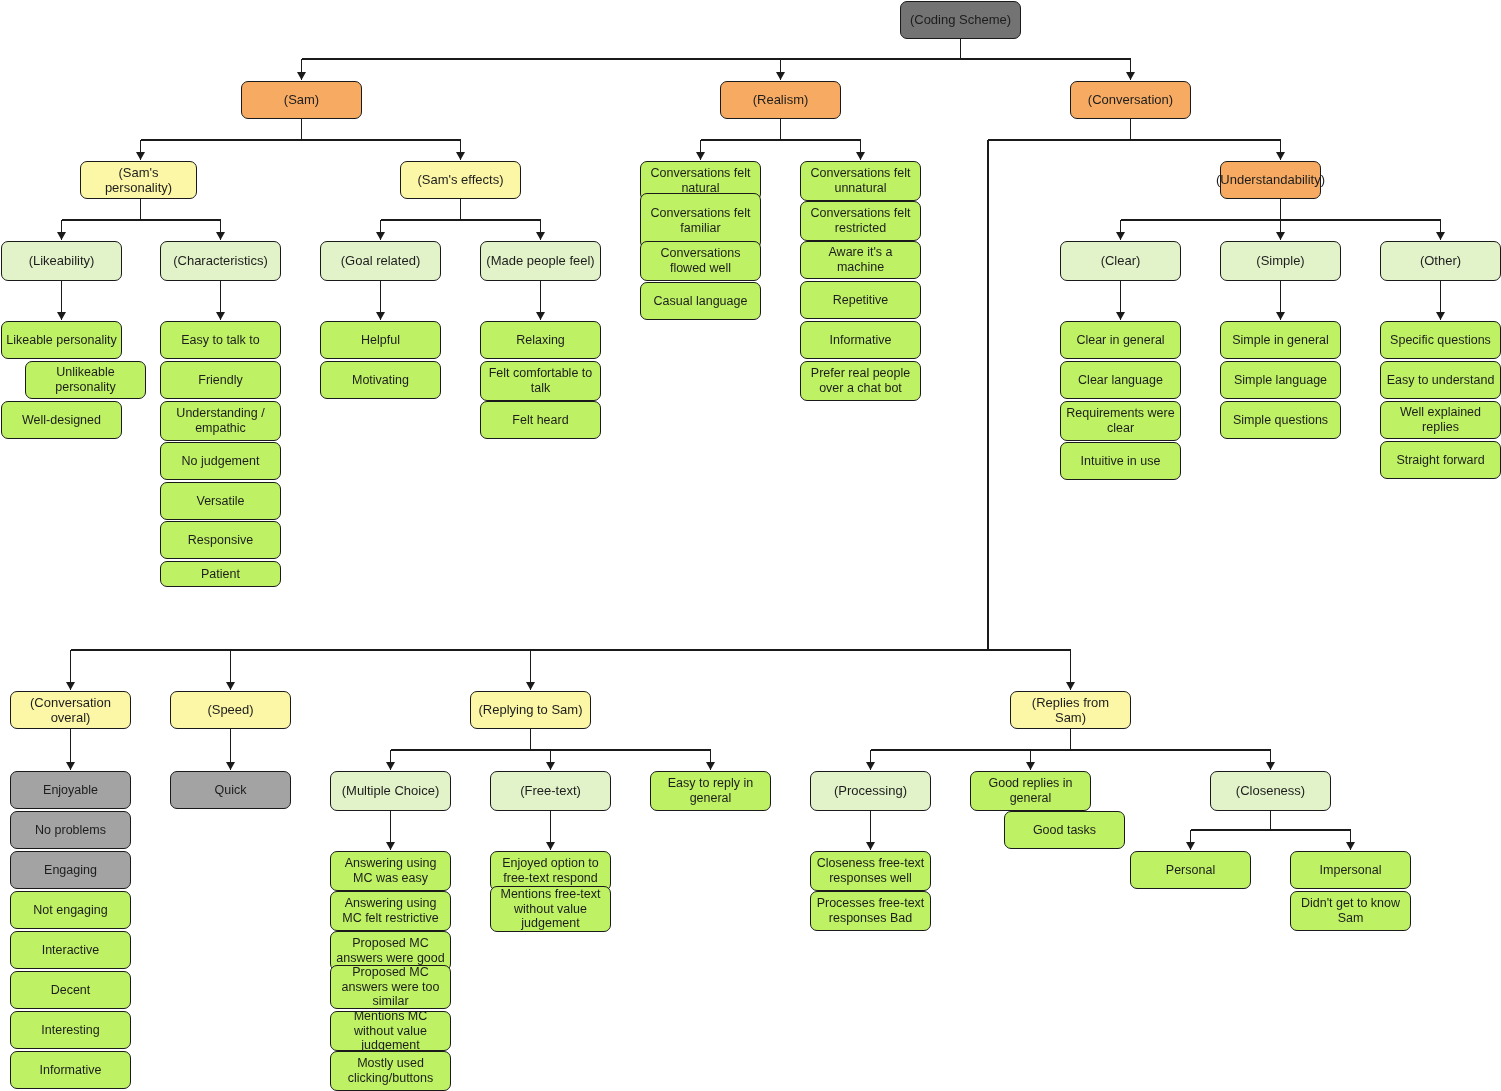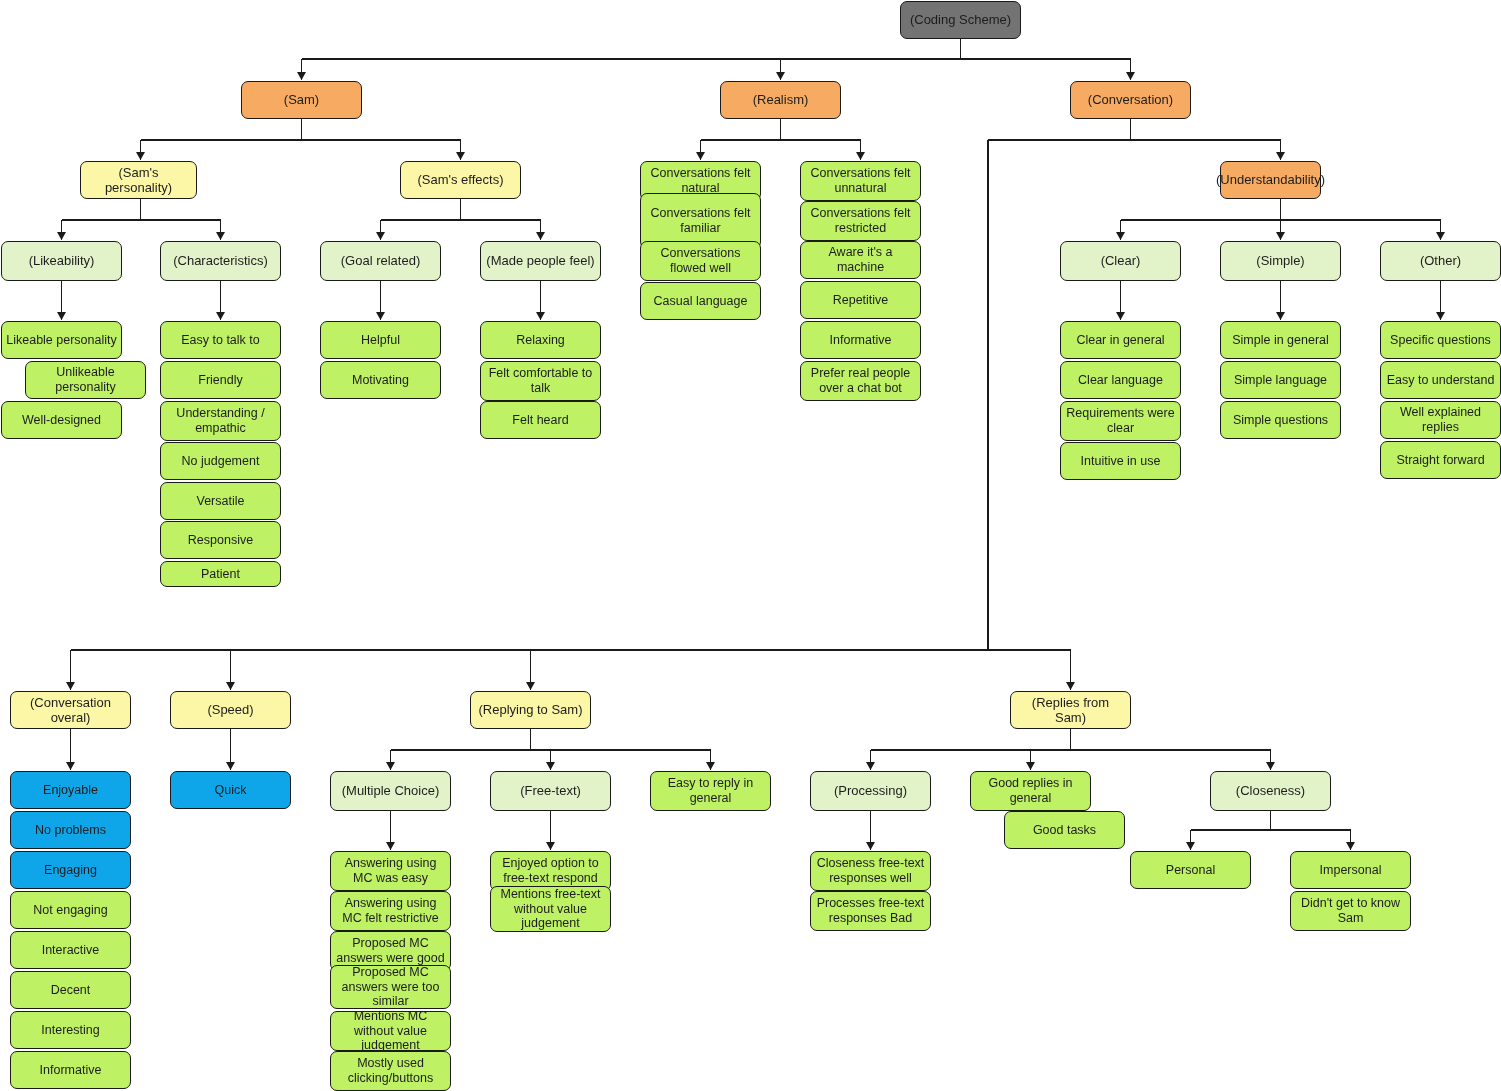"Enjoyable" .n-leaf-strong { background: #0ea5e9 -> #a3a3a3 }
